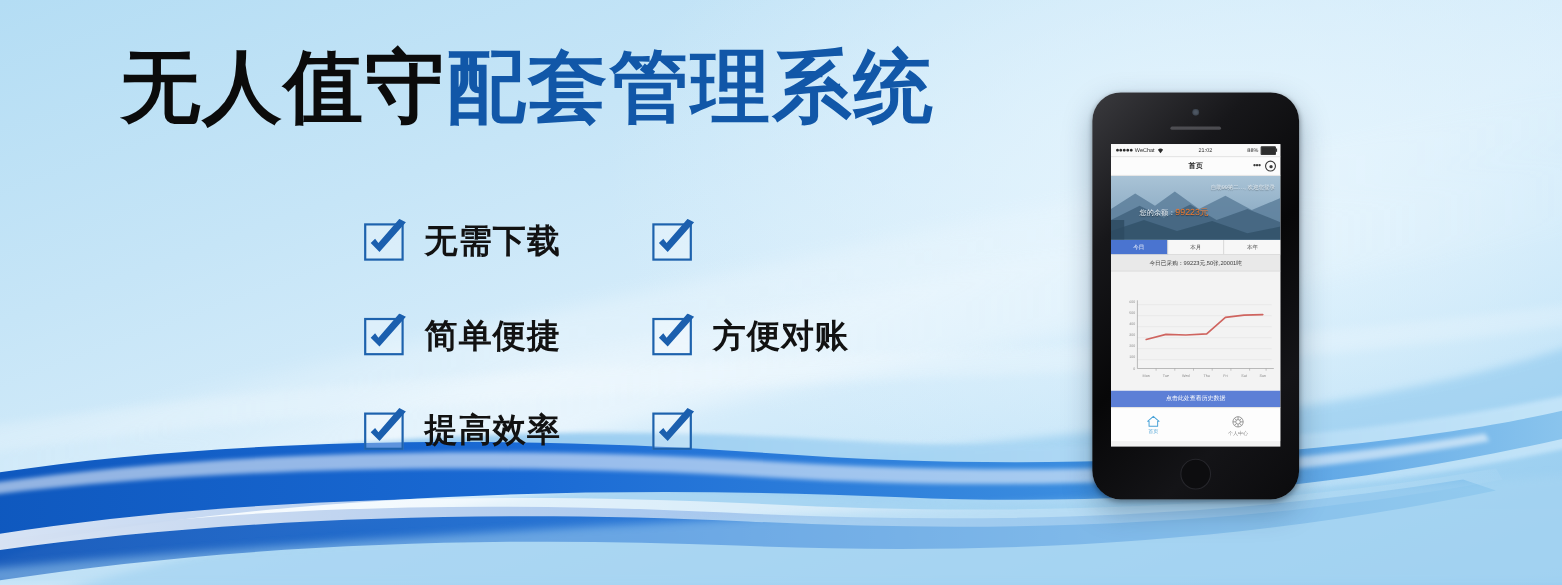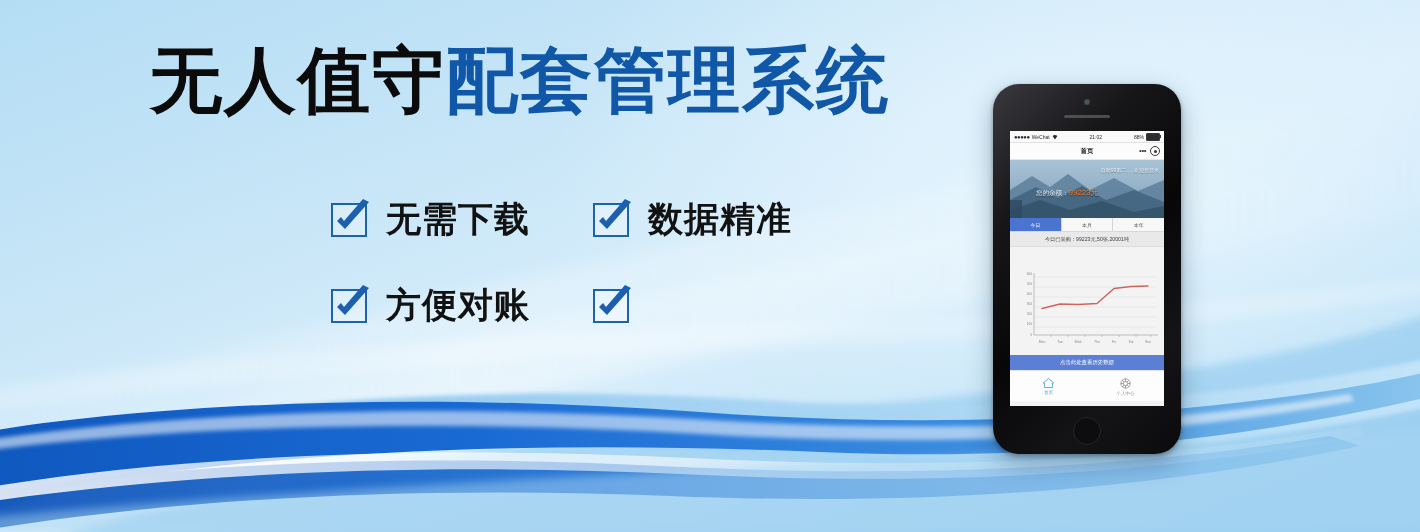"无人值守配套管理系统" #title { padding-left: 40px -> none }
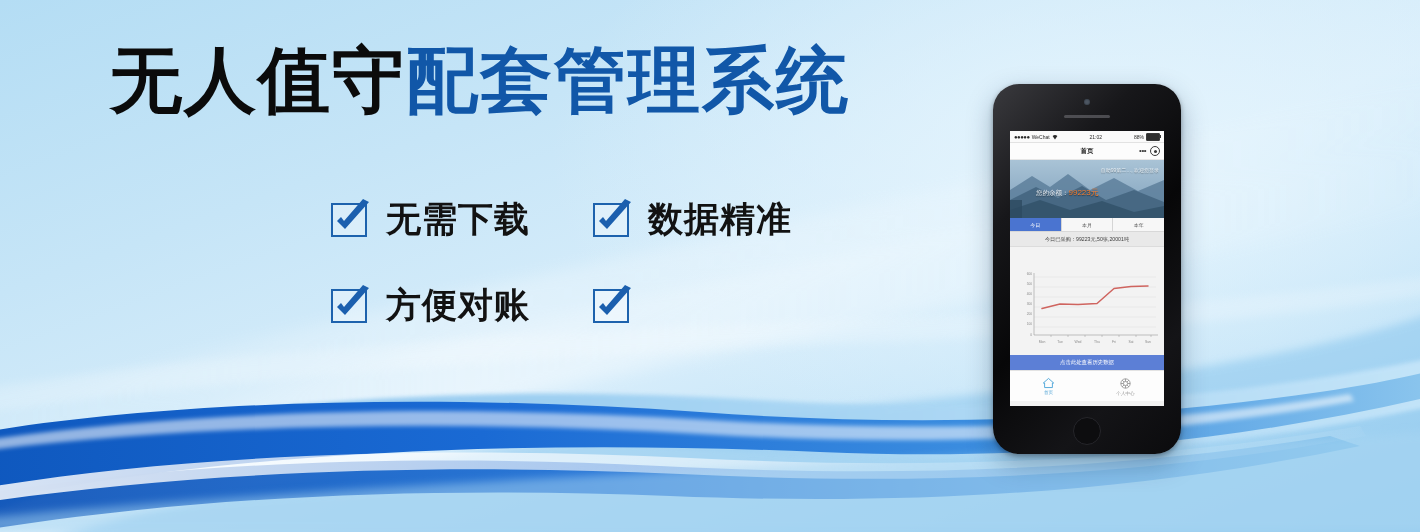"无需下载" .feat .lbl { font-size: 35px -> 30px }
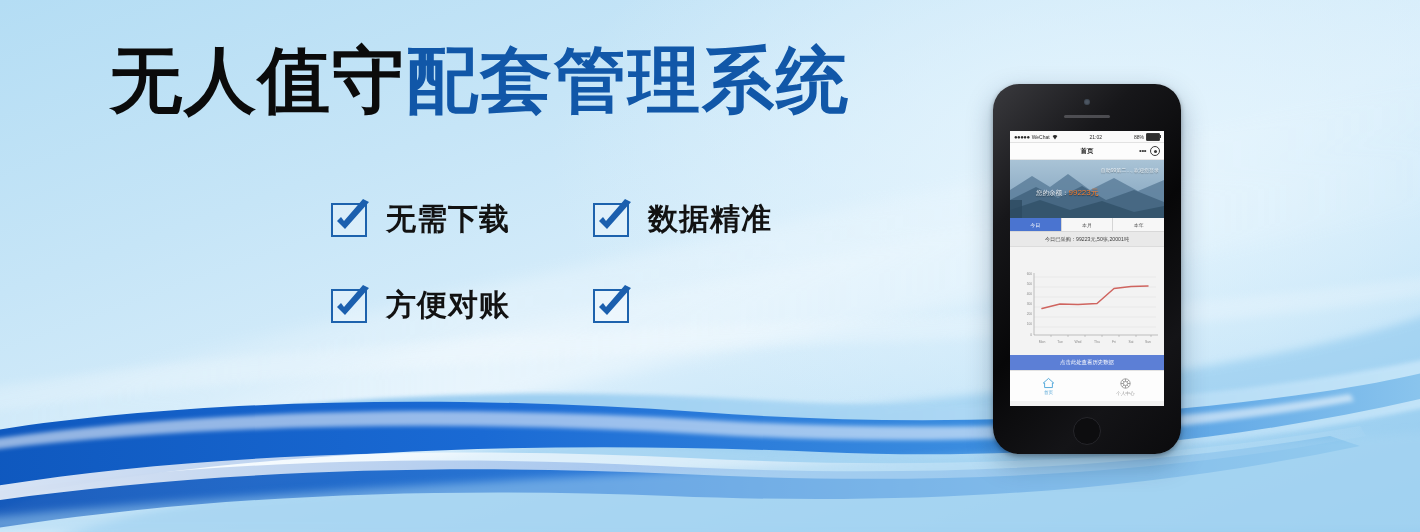"数据精准" span.lbl { html: <span>数据精准</span> -> none }
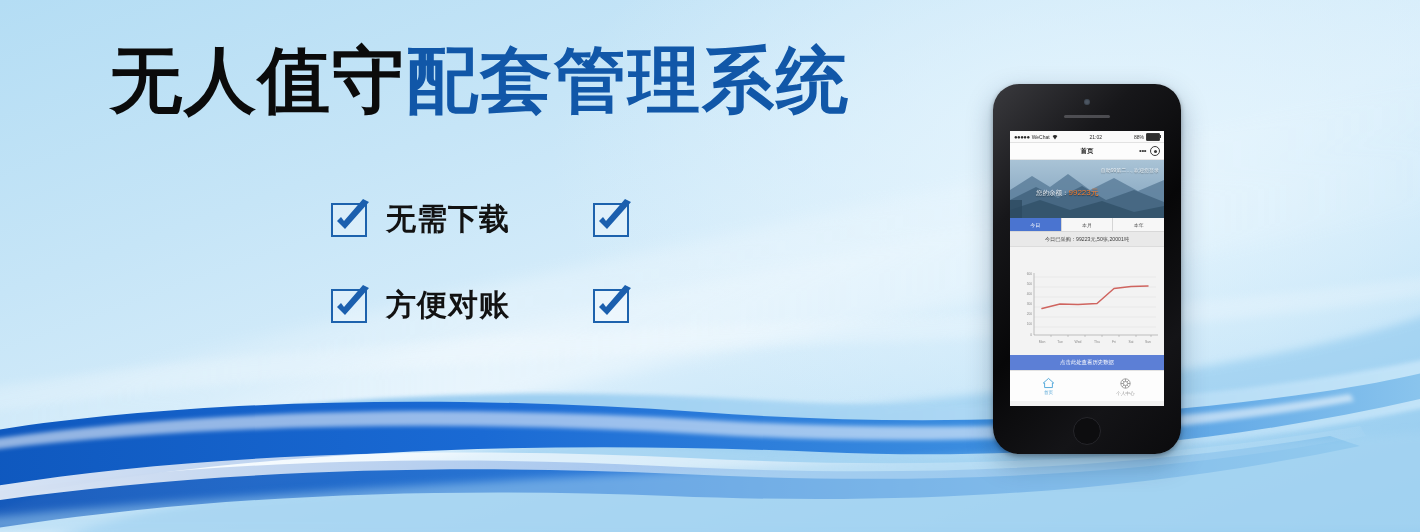"简单便捷" div.feat { html: none -> <div> <span> <span></span> <svg> <path></path> </svg> </span> <span>简单便捷</span> </div> }
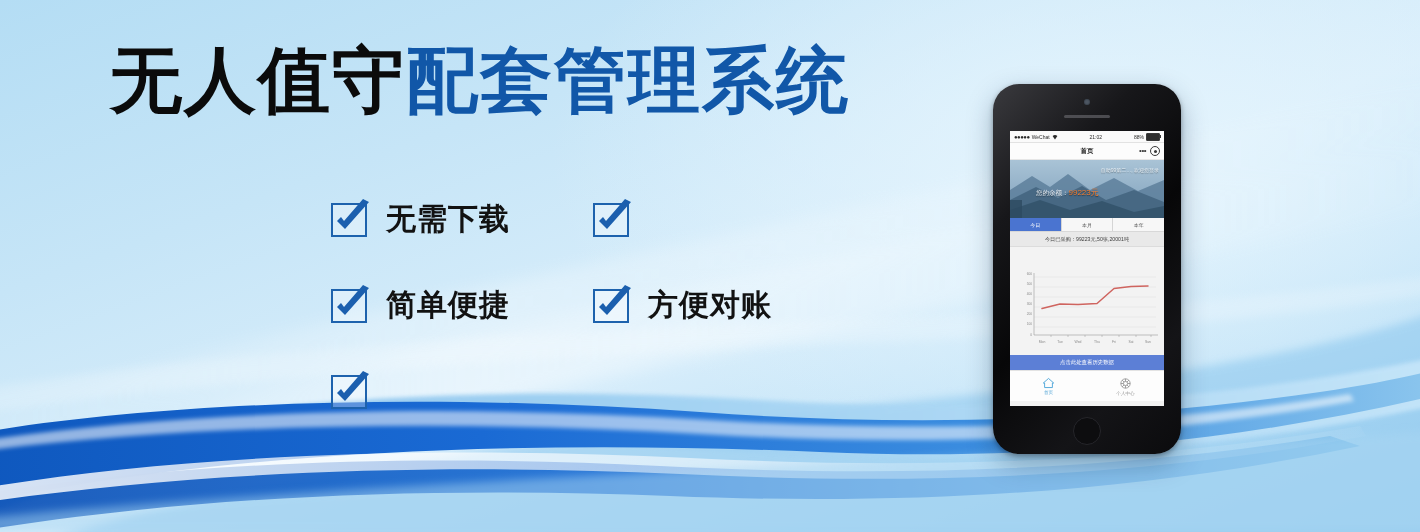"提高效率" div.feat { html: none -> <div> <span> <span></span> <svg> <path></path> </svg> </span> <span>提高效率</span> </div> }
